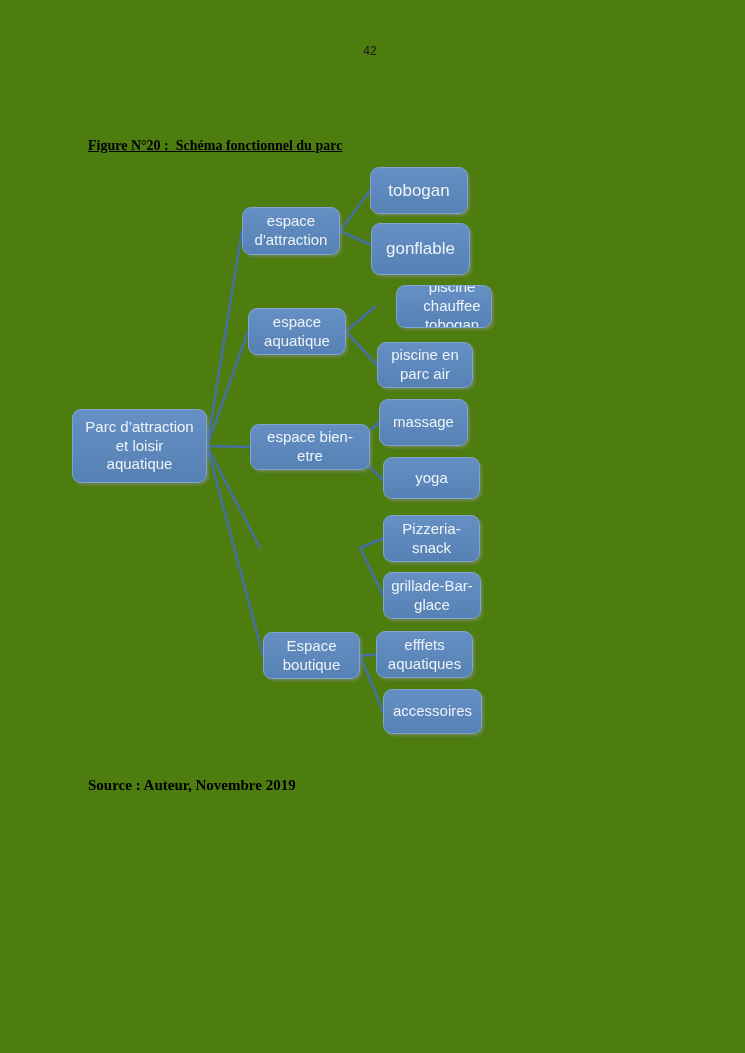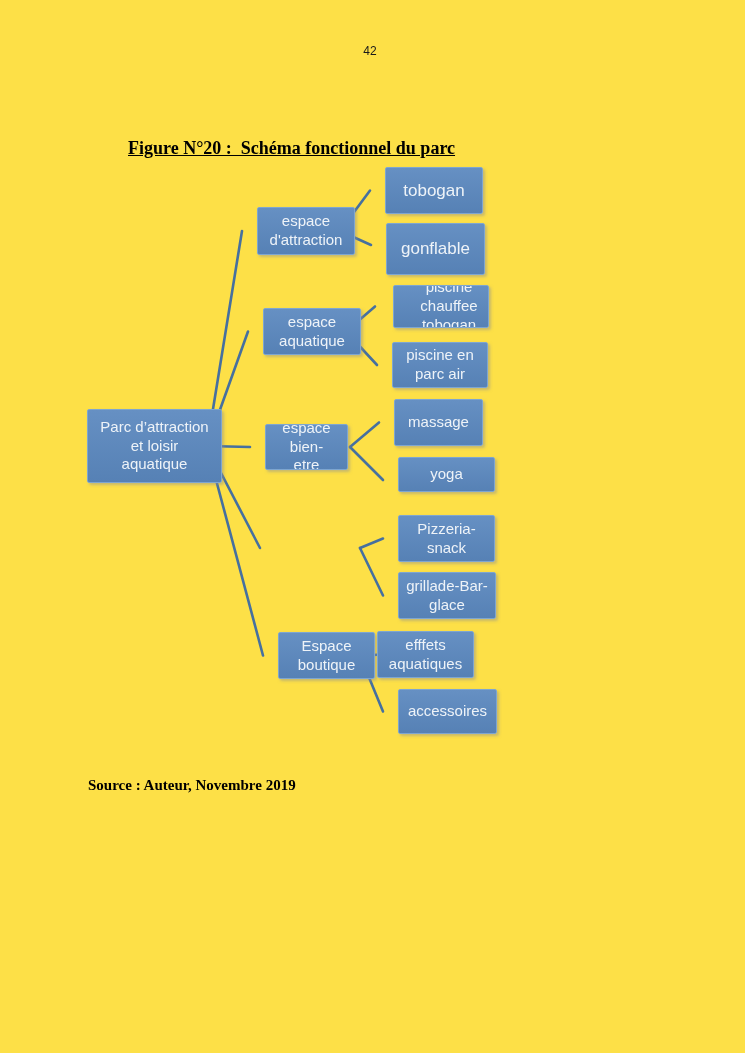"42" #page { background: #fde047 -> #4d7c0f }
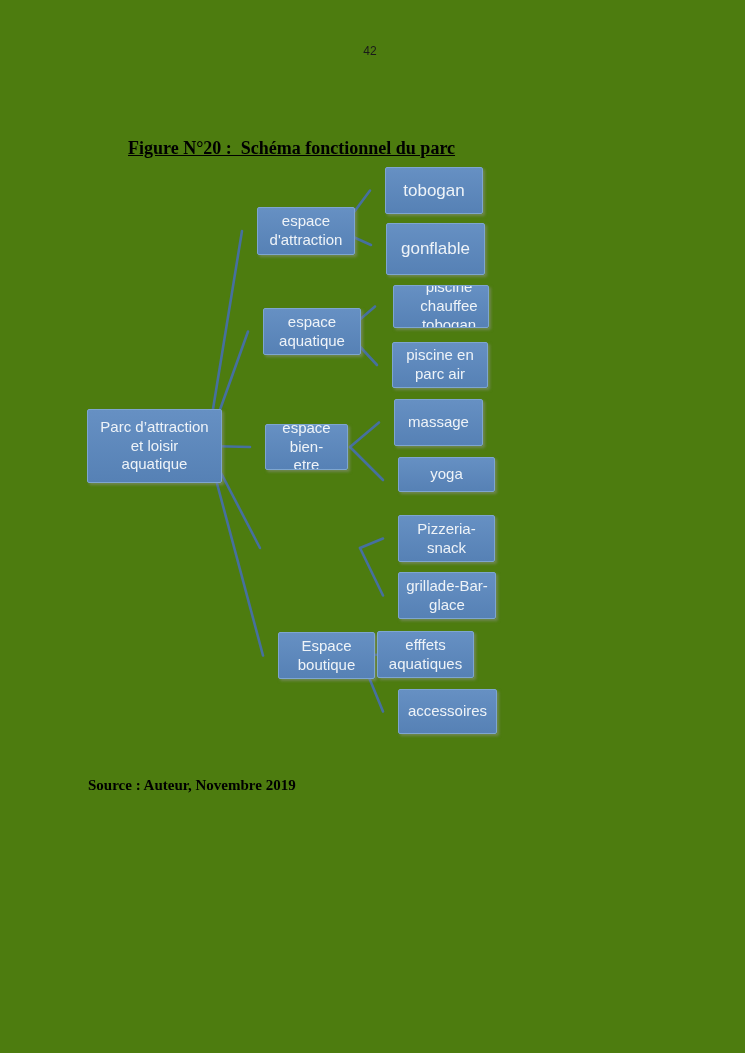"Figure N°20 : Schéma fonctionnel" #figure-title { font-size: 18px -> 14px; margin-left: 40px -> none }
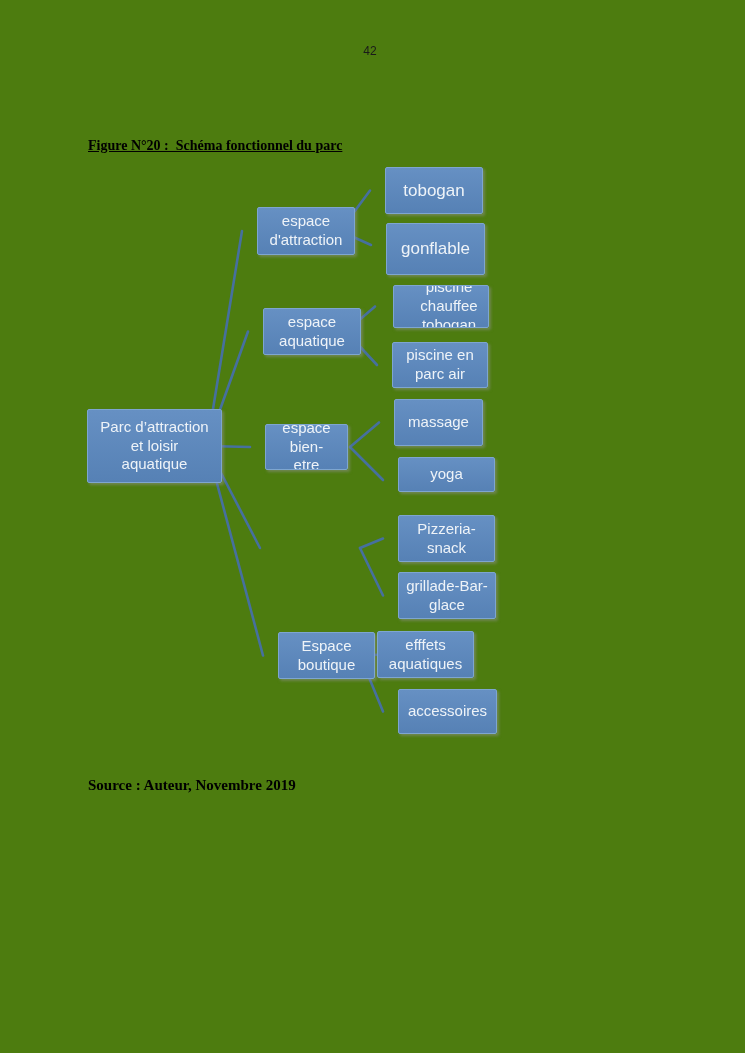"tobogan" .node { border-radius: 2px -> 9px; margin-left: 15px -> none }
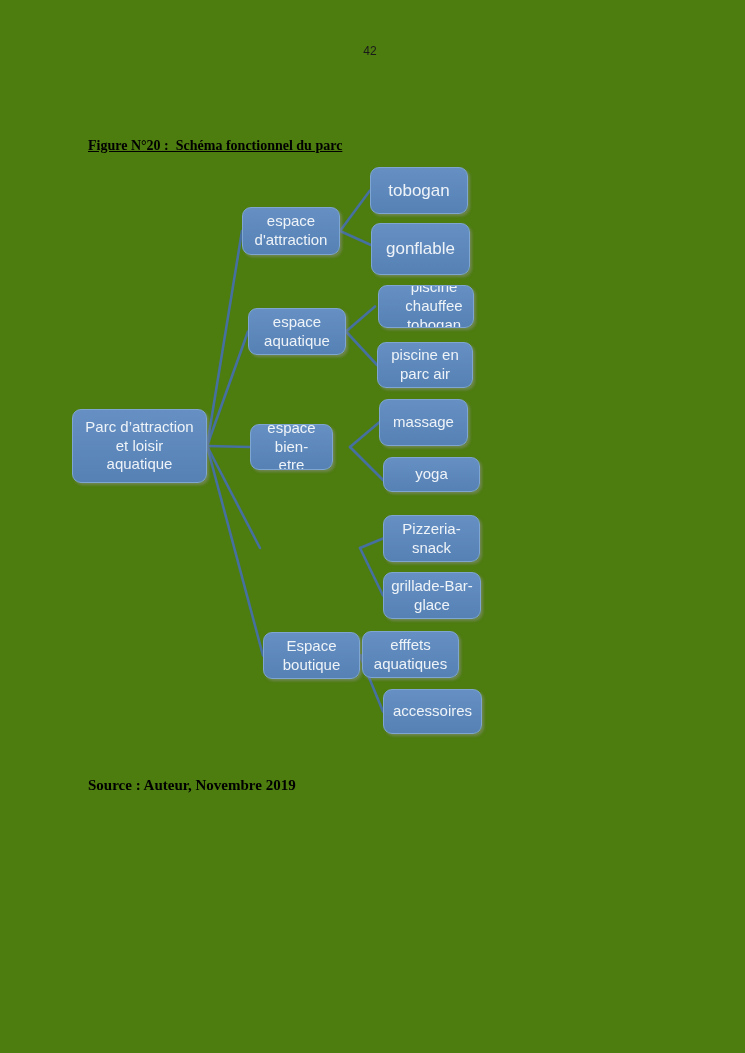"piscine" div.node { left: 378px -> 396px }
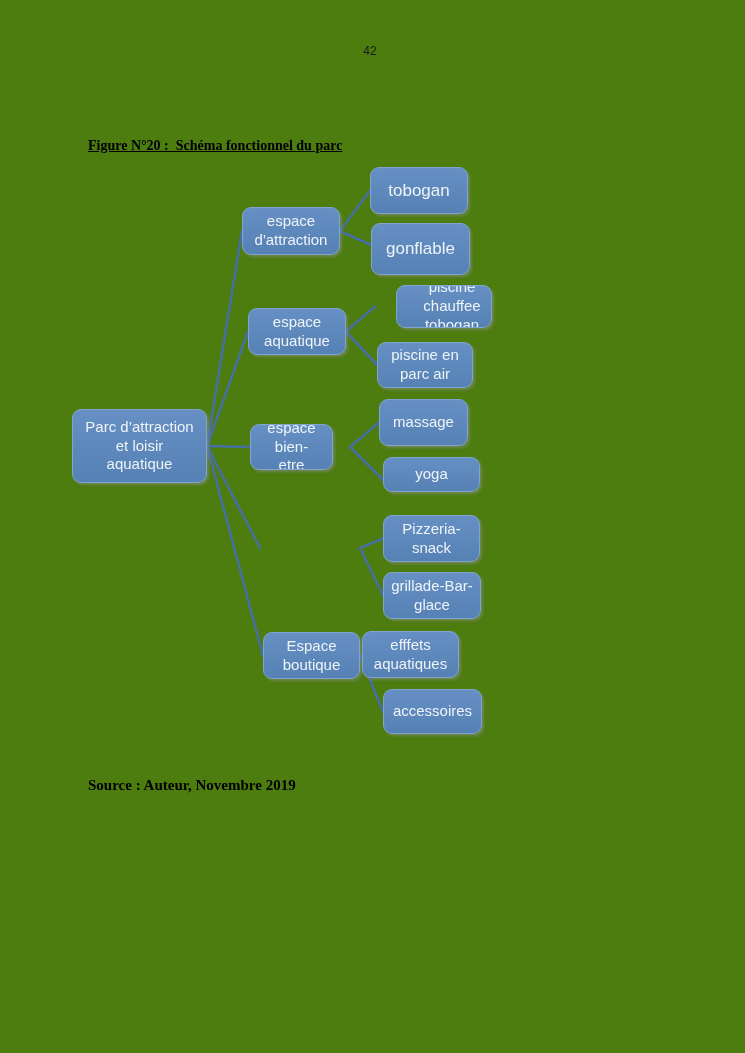"espace bien-" div.node { width: 83px -> 120px }
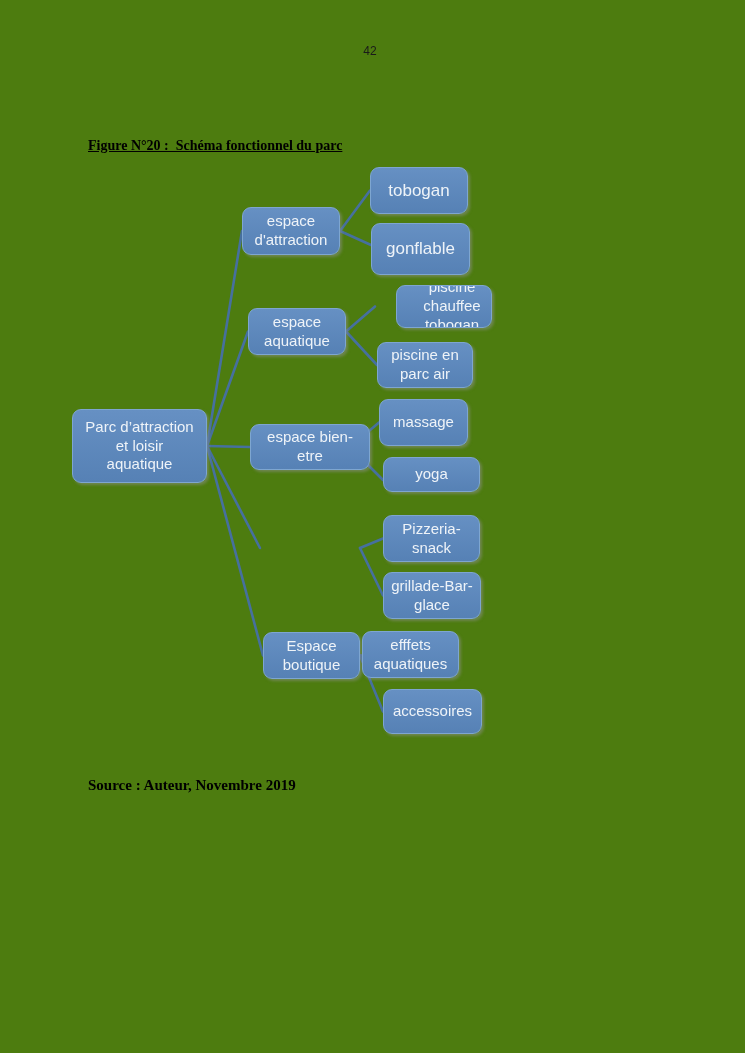"yoga" div.node { height: 35px -> 42px }
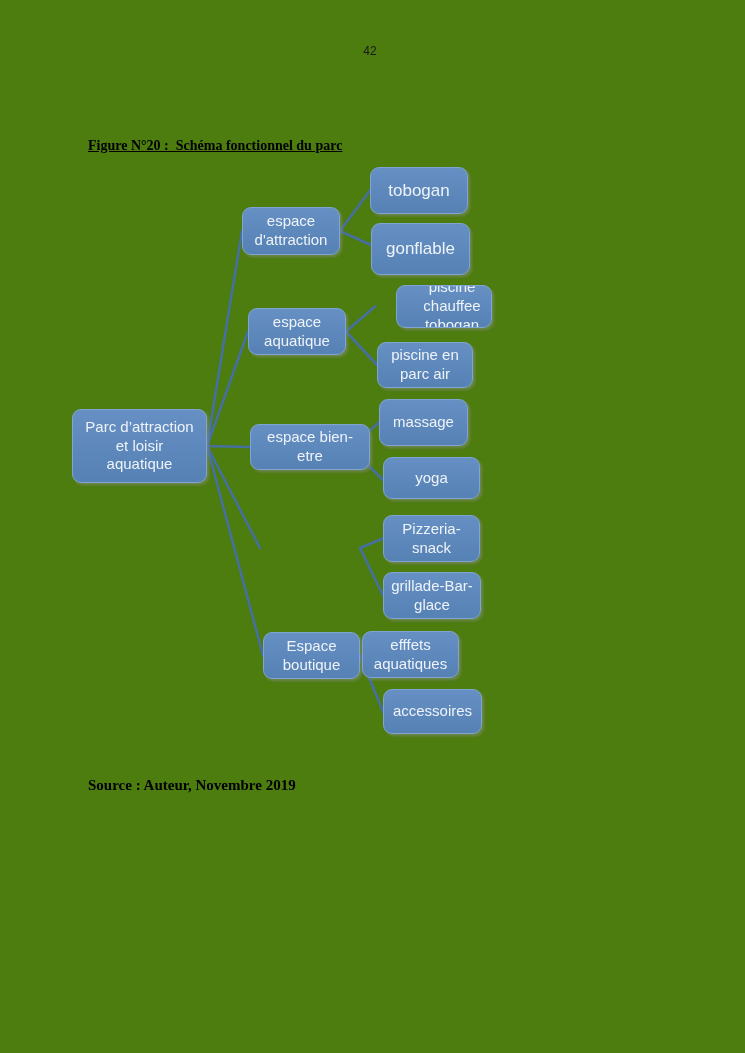"efffets" div.node { left: 362px -> 376px }
